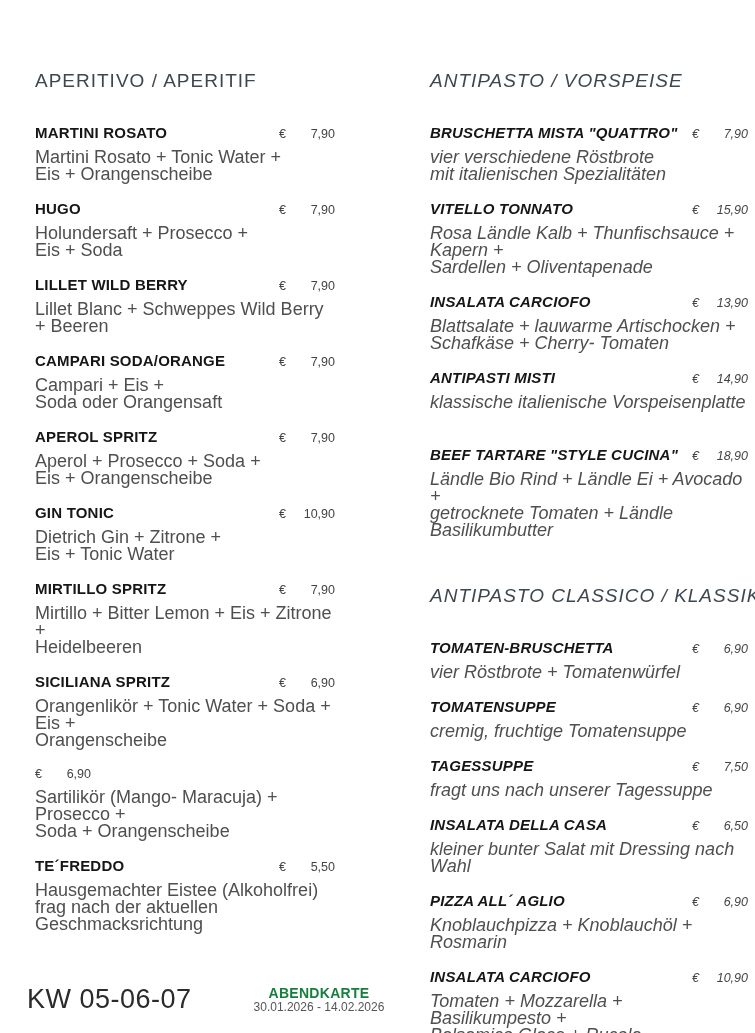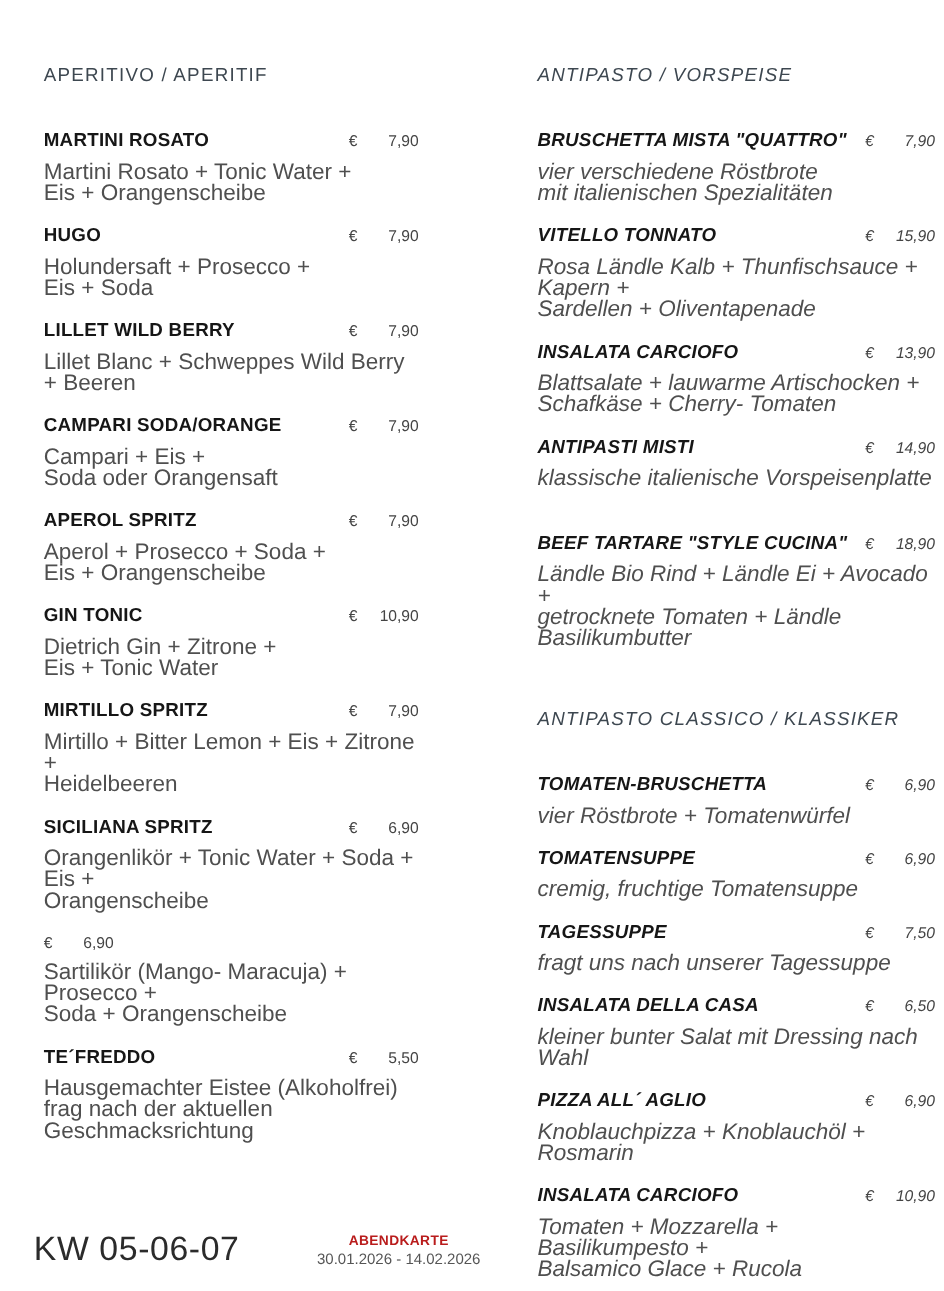"APERITIVO / APERITIF" .section-title { font-size: 15px -> 19px; margin-top: none -> 20px }
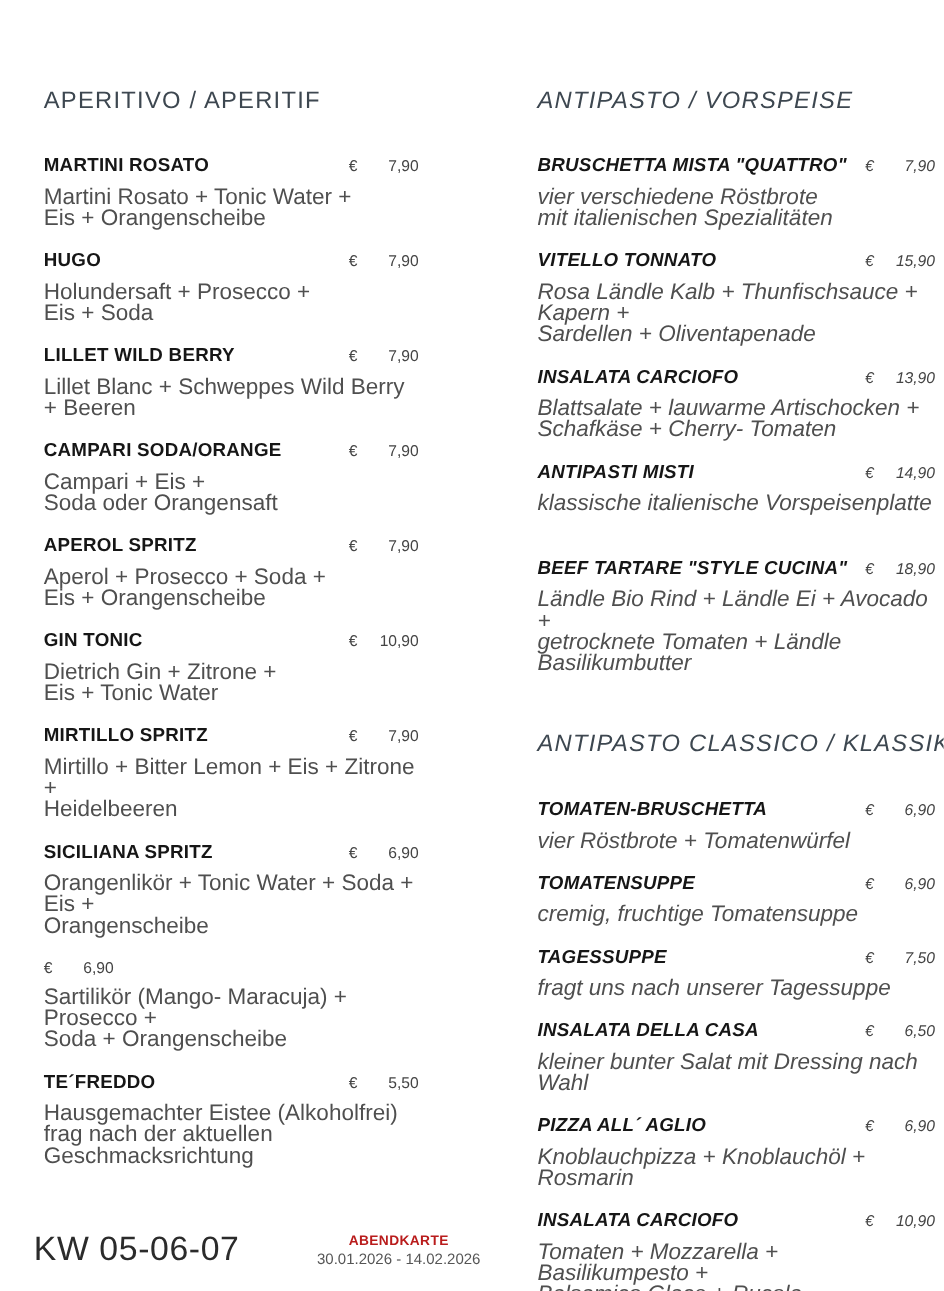"ABENDKARTE" .card-name { color: #b91c1c -> #15803d; font-size: 11px -> 14px }
